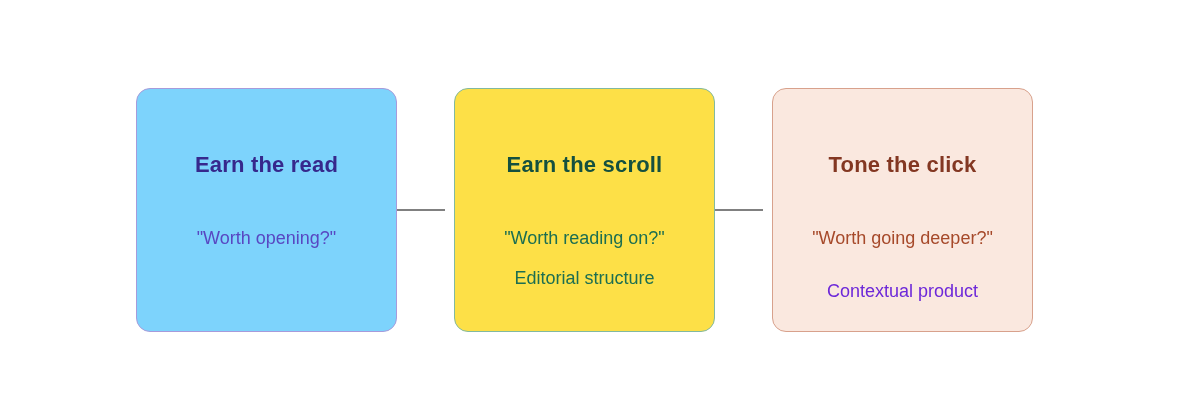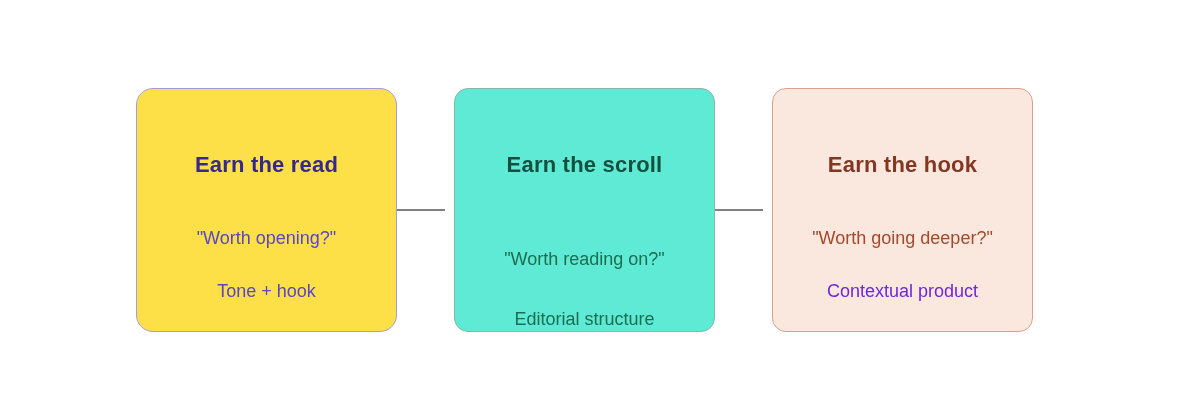"Earn the read" div.card { background: #fde047 -> #7dd3fc; border-radius: 17px -> none }
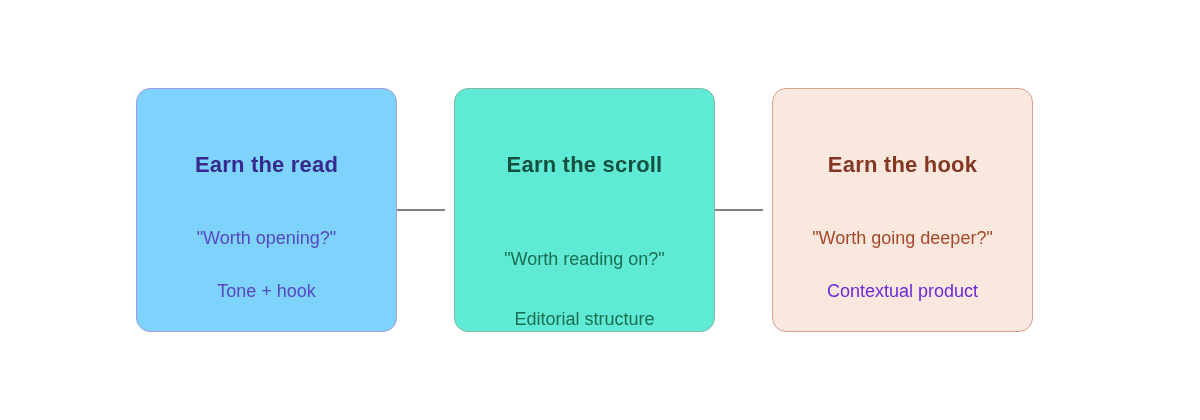"Earn the scroll" div.card { background: #5eead4 -> #fde047; justify-content: space-between -> none }
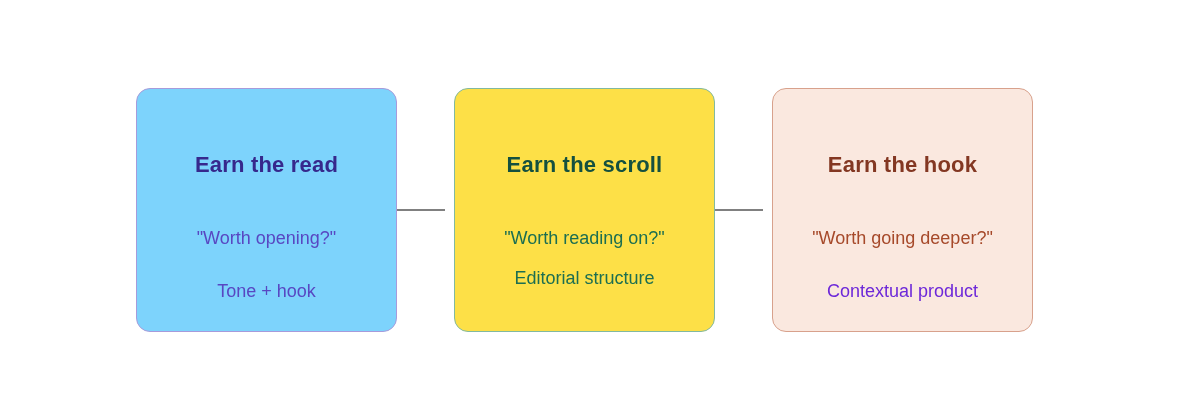"Earn the hook" div.card-title { text: Earn the hook -> Tone the click }
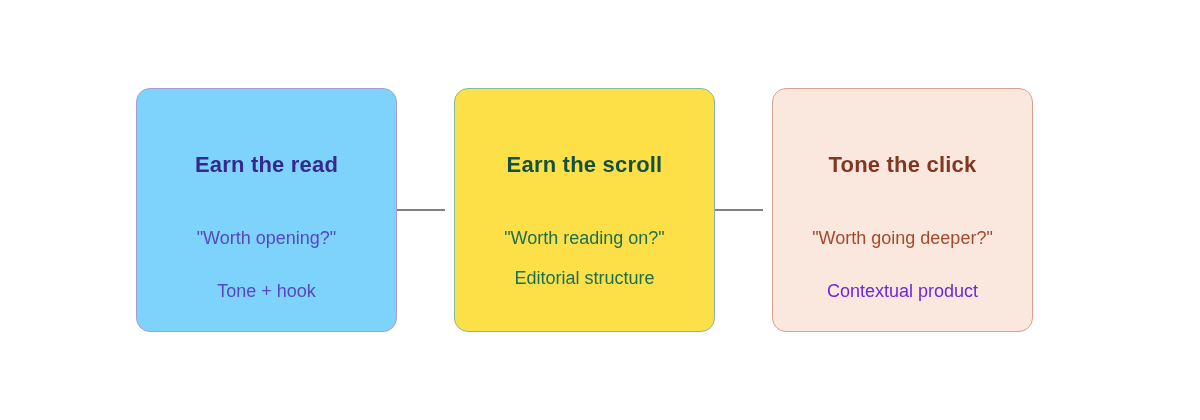"Tone + hook" div.card-tactic { html: <div>Tone + hook</div> -> none }
